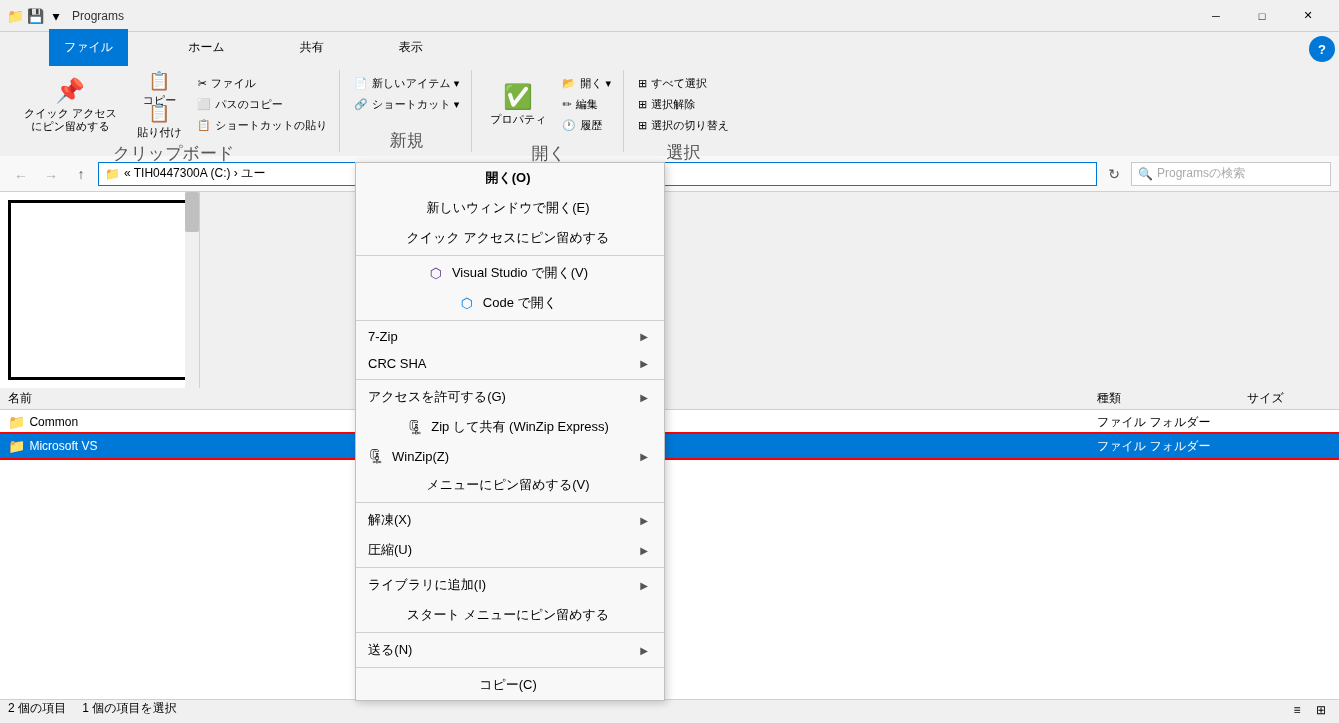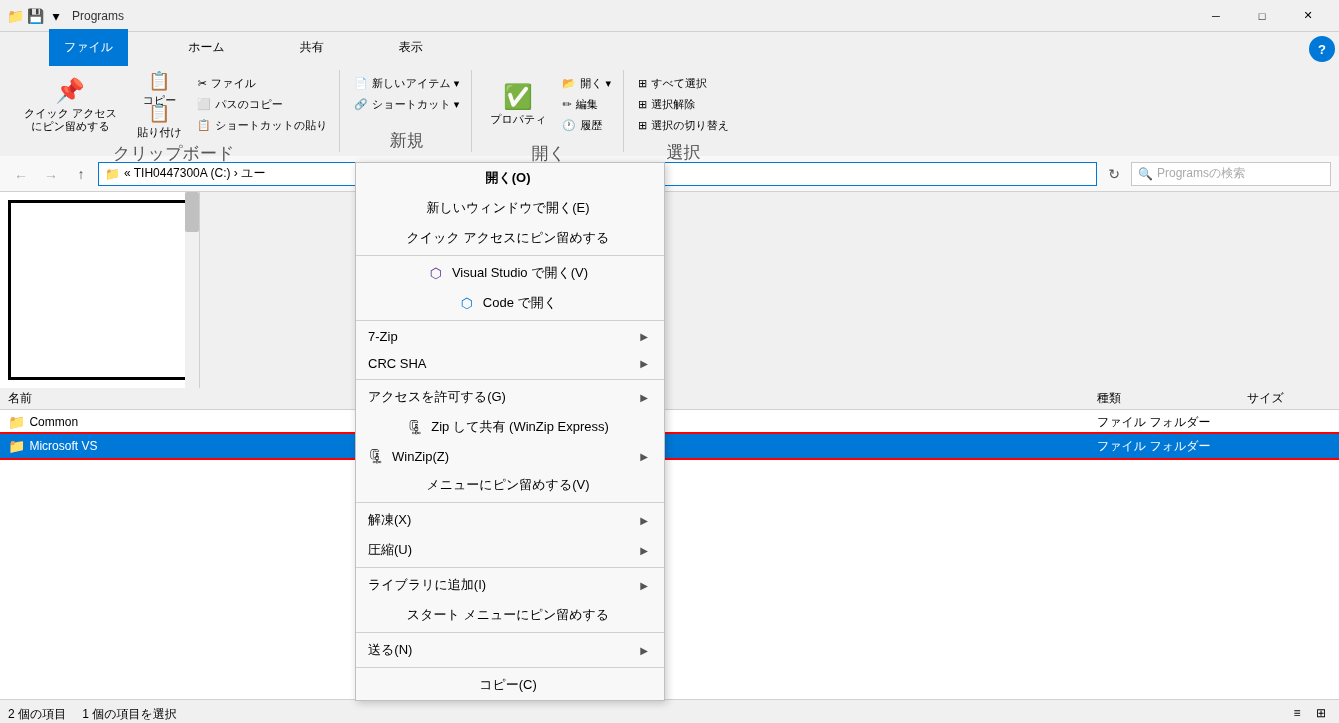"2 個の項目" .status-bar { align-items: flex-end -> flex-start }
